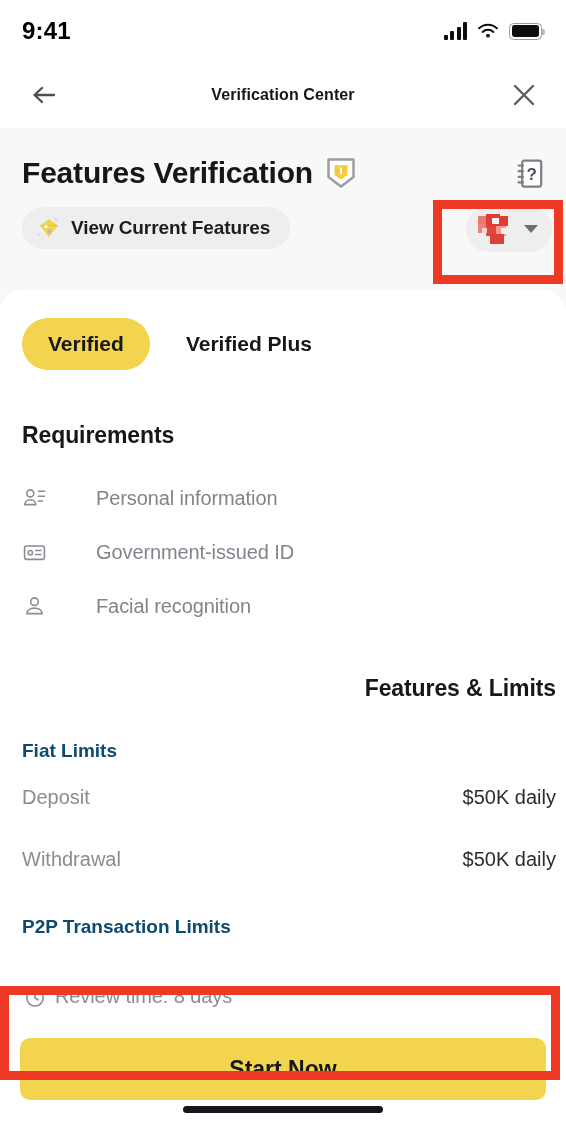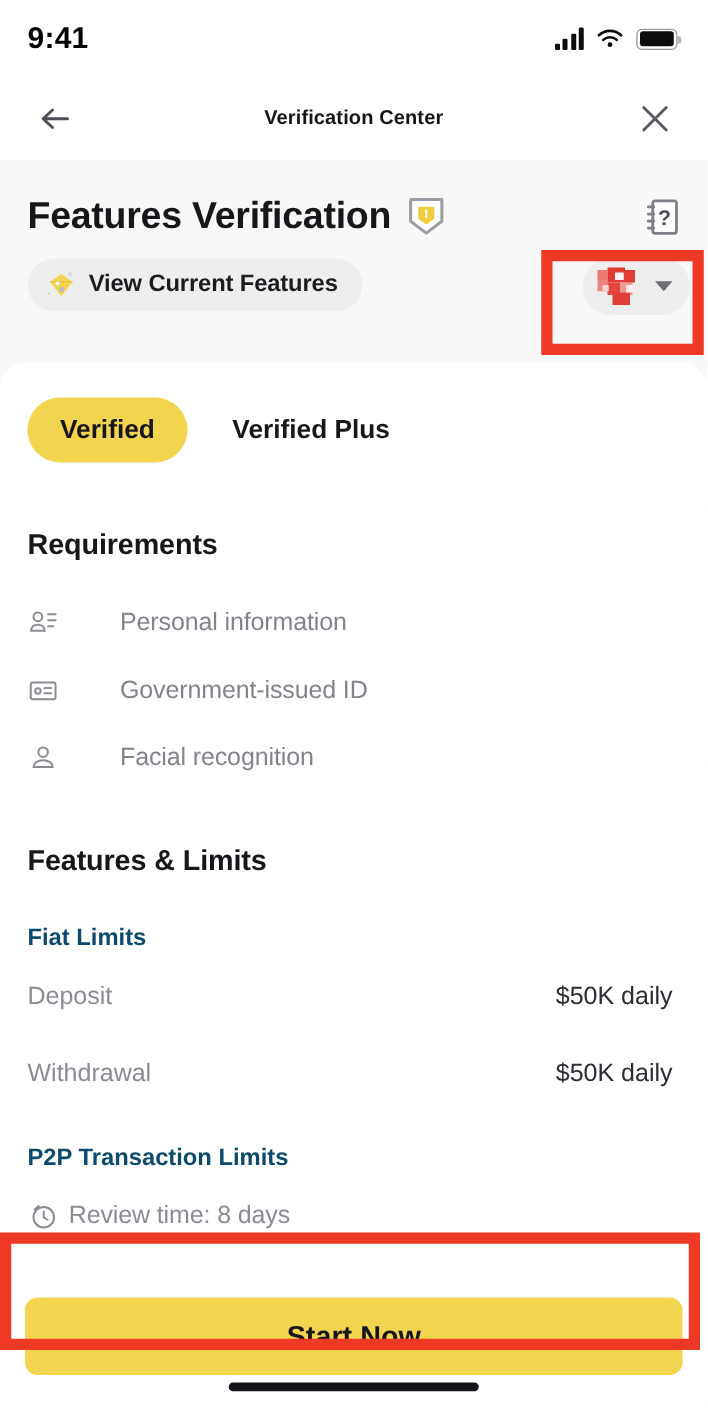"Verified" .card { padding: 28px 28px 0 22px -> 28px 10px 0 22px }
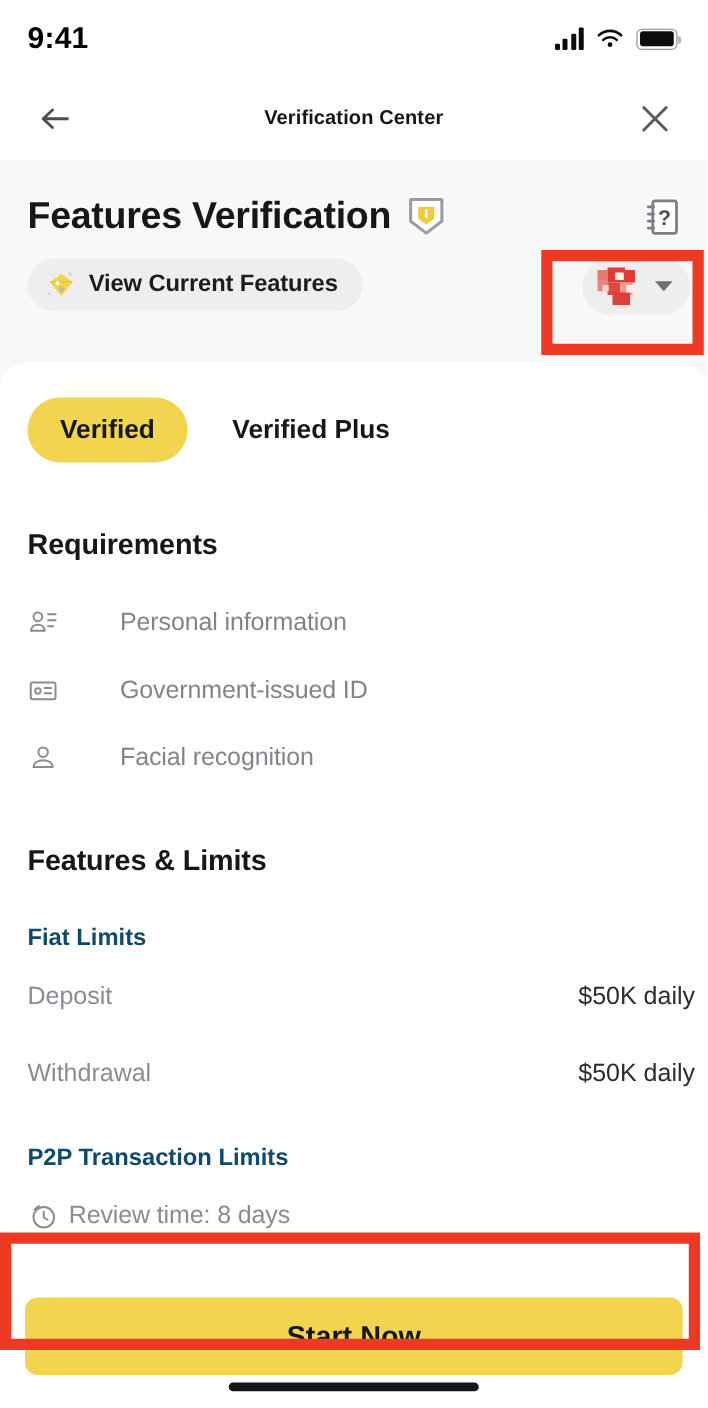"Features & Limits" .feat-title { text-align: none -> right }
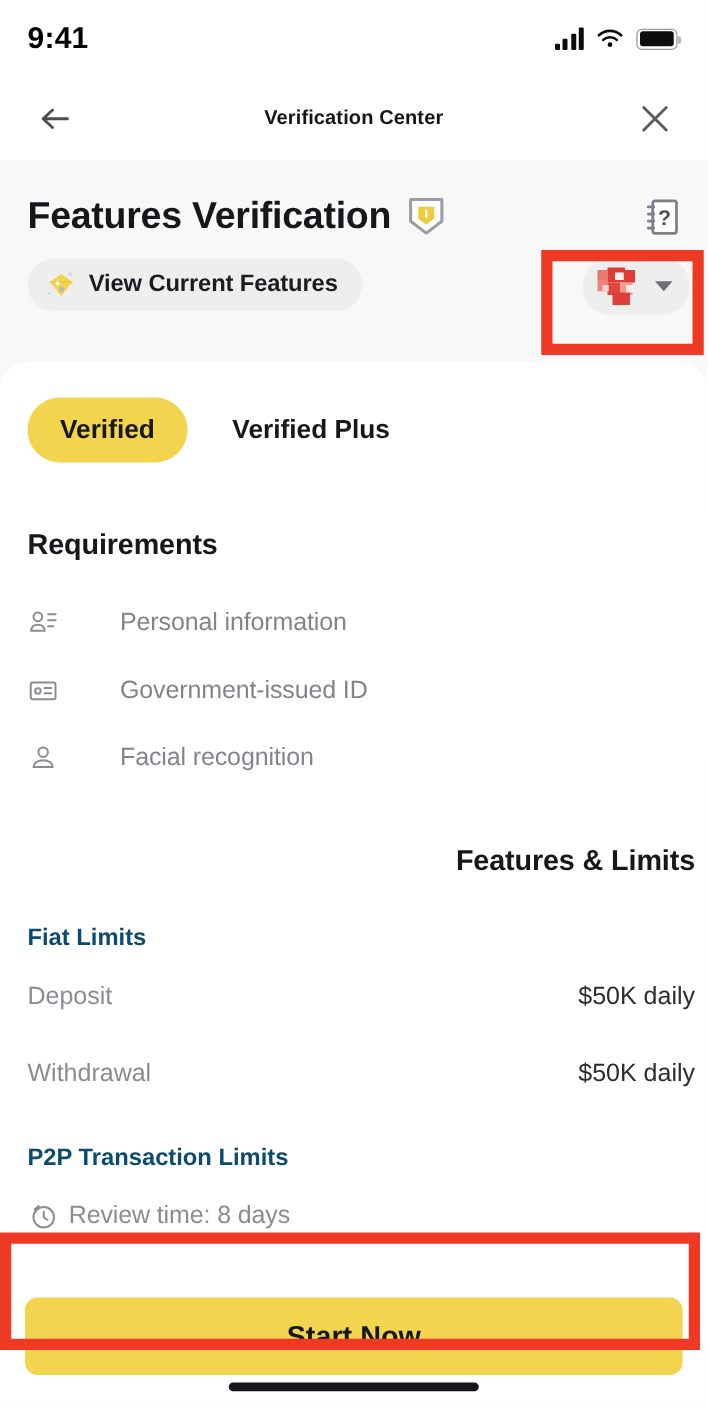"Start Now" .cta-button { margin-top: 24px -> none }
